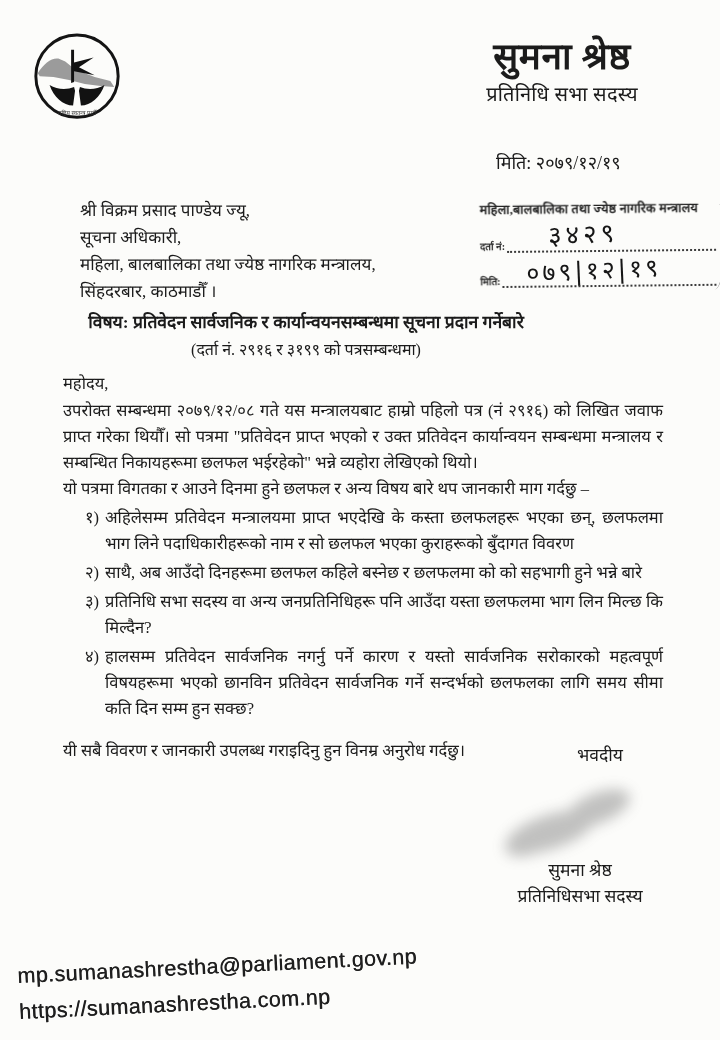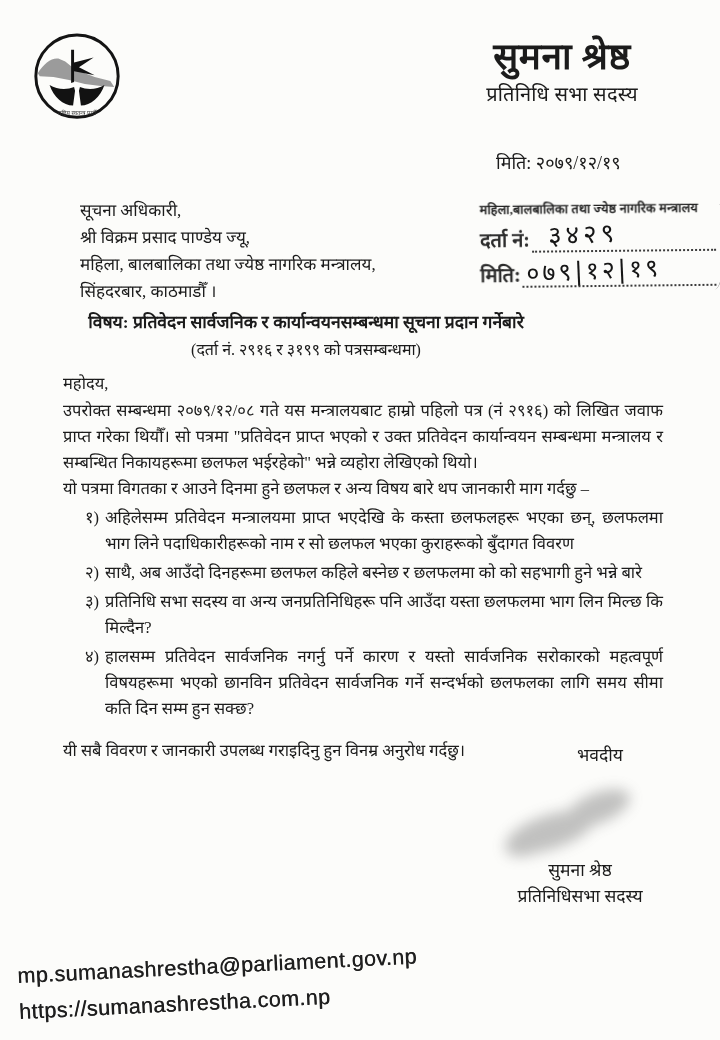"सूचना अधिकारी," div { order: before "श्री विक्रम प्रसाद पाण्डेय ज्यू," -> after "श्री विक्रम प्रसाद पाण्डेय ज्यू," }
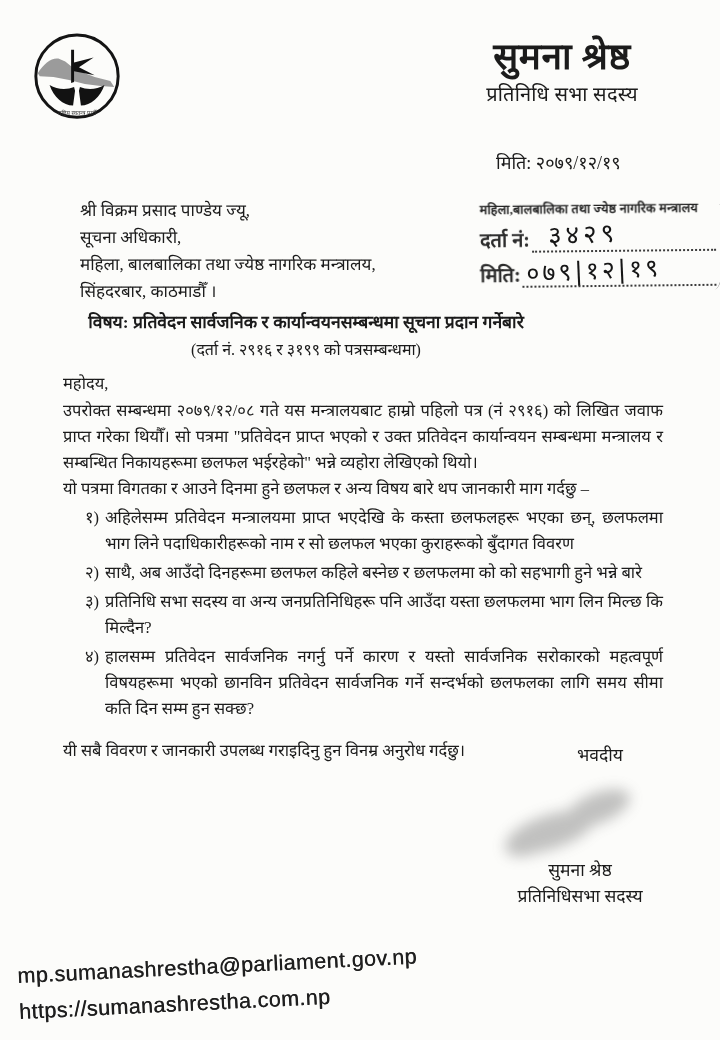"दर्ता नं:" .stamp-label { font-size: 20px -> 10px }
